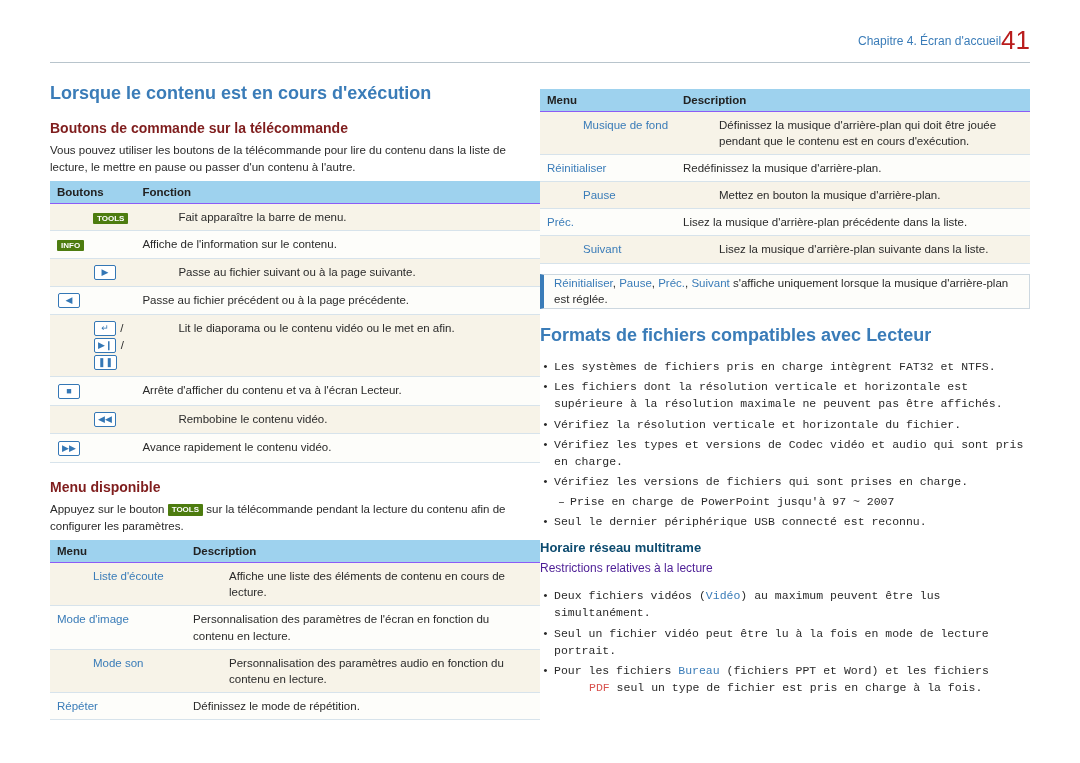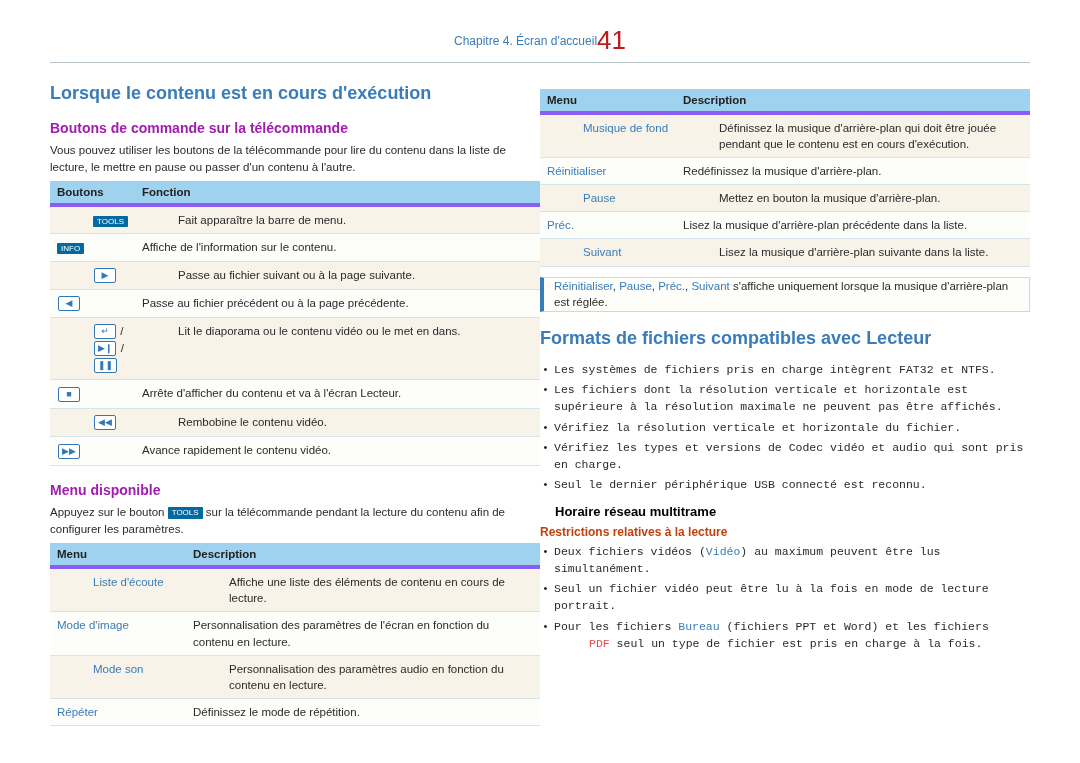"Chapitre 4. Écran d'accueil" .top-bar { justify-content: center -> flex-end }
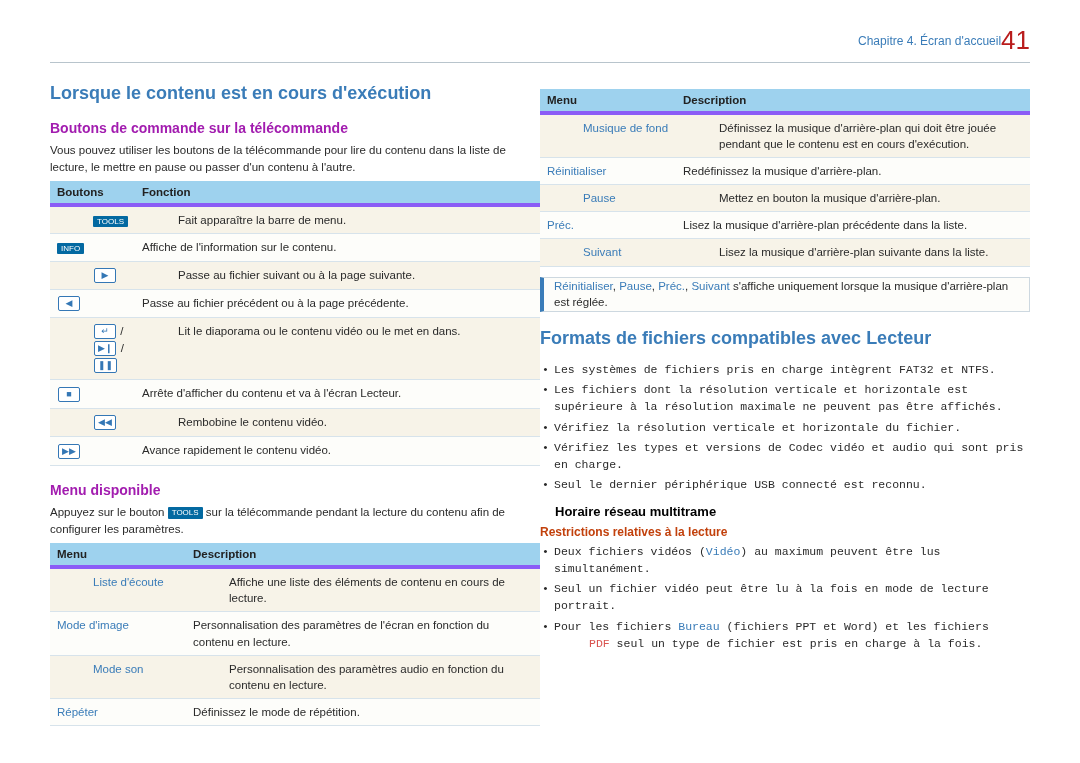"Menu" table.ref th { border-bottom: 4px solid #8b5cf6 -> 1px solid #8b5cf6 }
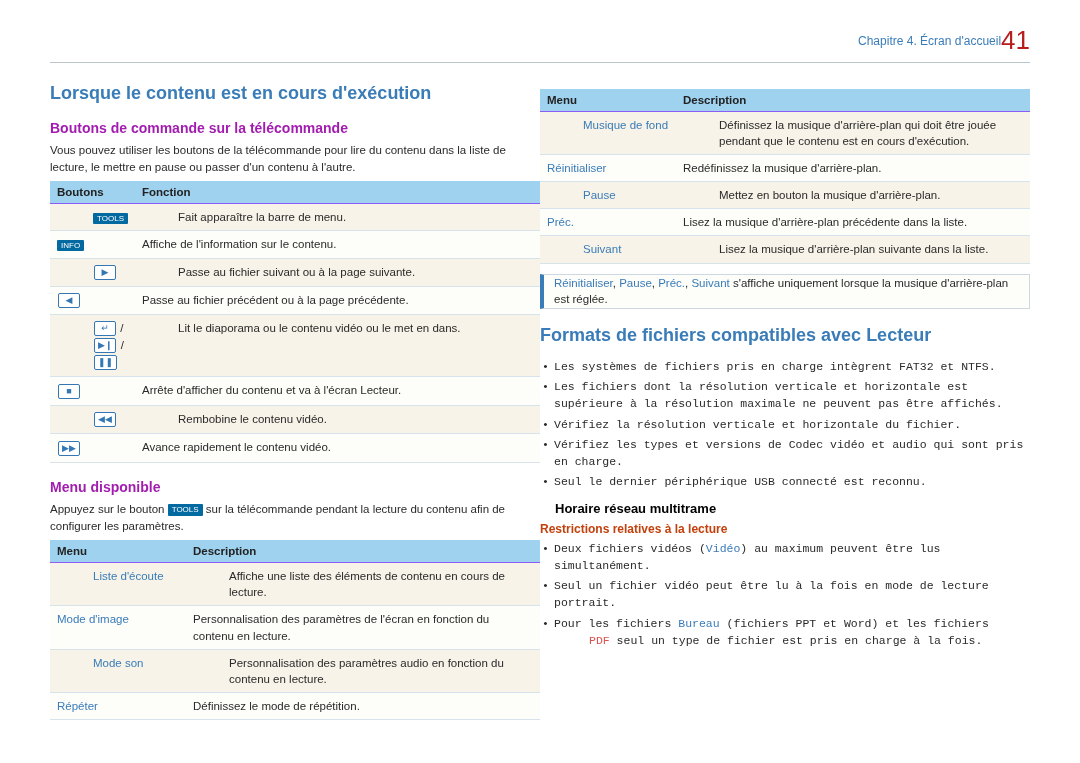"Boutons de commande sur la" h2.sub { color: #a21caf -> #7f1d1d }
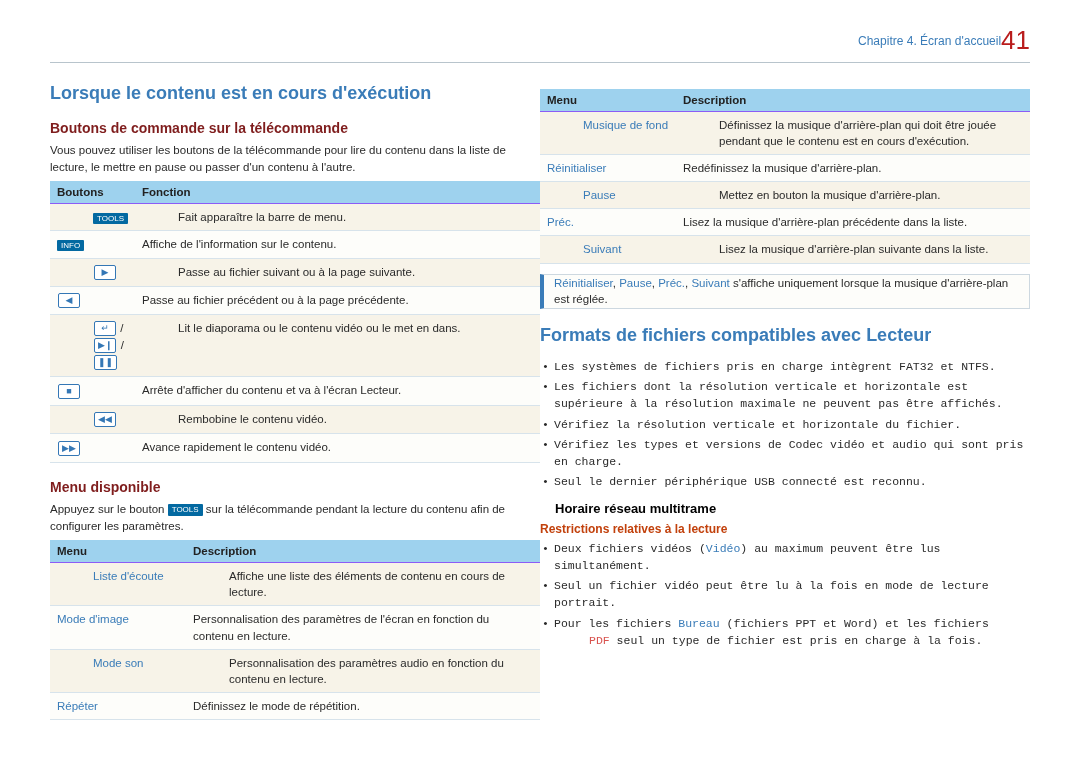"TOOLS" .kbd-label { background: #0369a1 -> #4d7c0f; font-weight: 400 -> 700 }
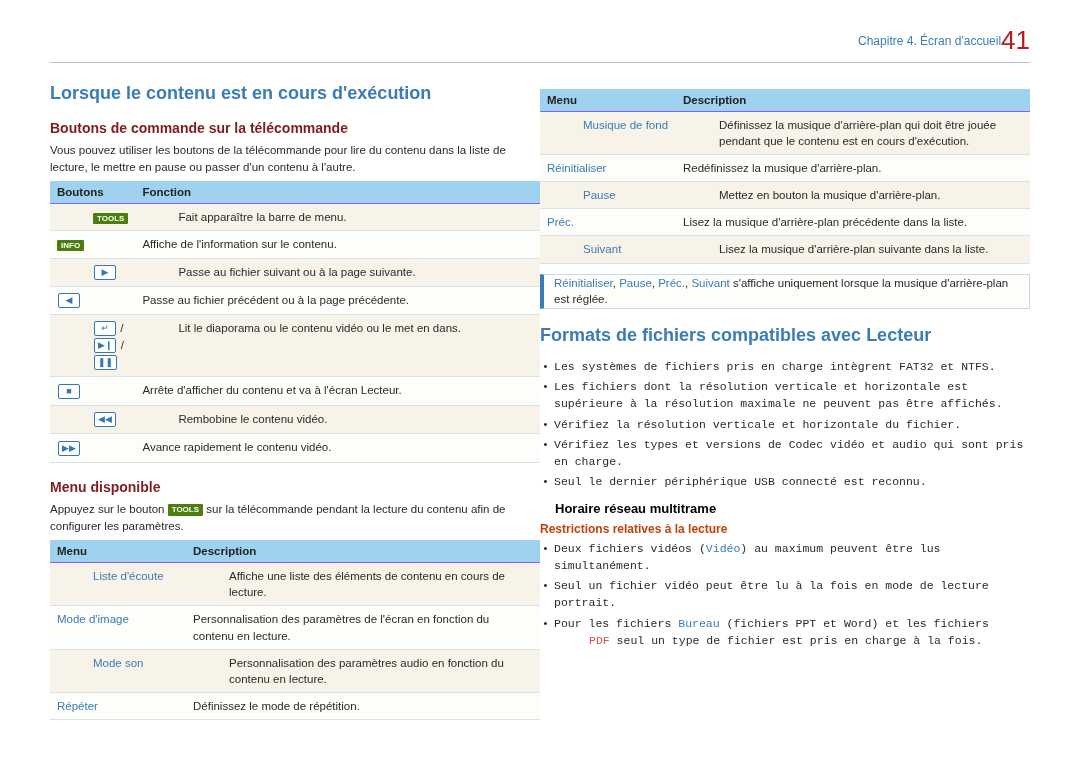"Lit le diaporama ou le" td.alt { text: dans -> afin }
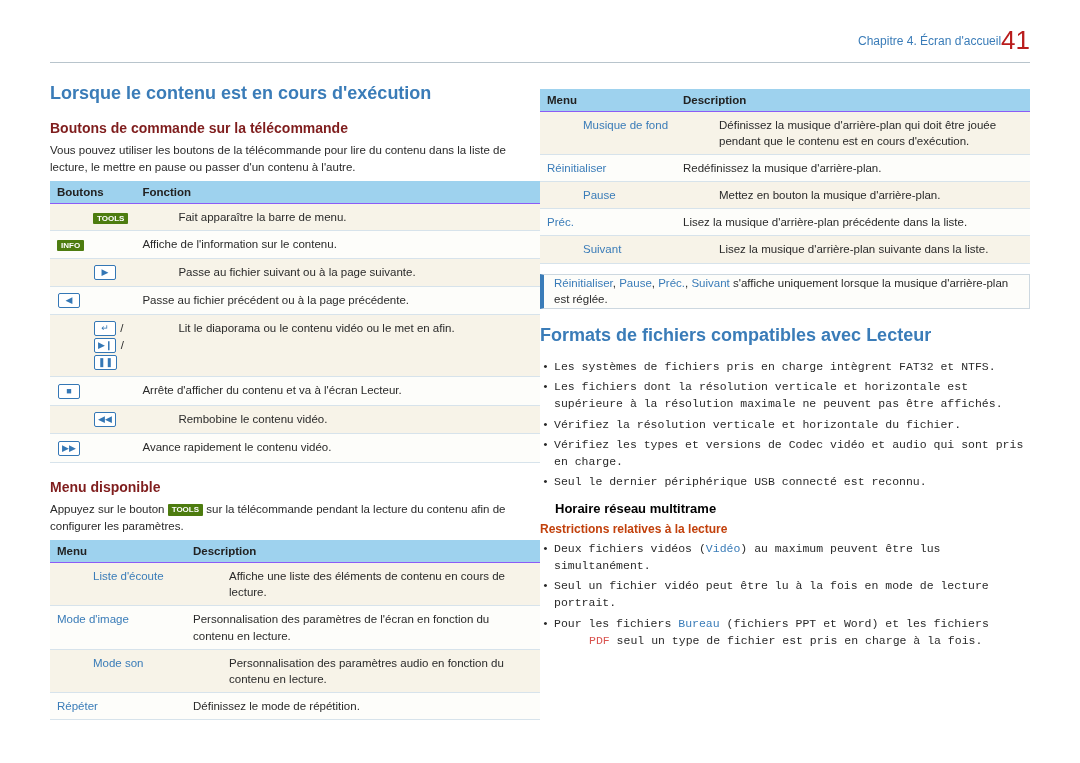"Vérifiez les versions de fichiers" li { html: none -> <li><span>Vérifiez les versions de fichiers qui sont prises en charge.</span><span>Prise en charge de PowerPoint jusqu'à 97 ~ 2007</span></li> }
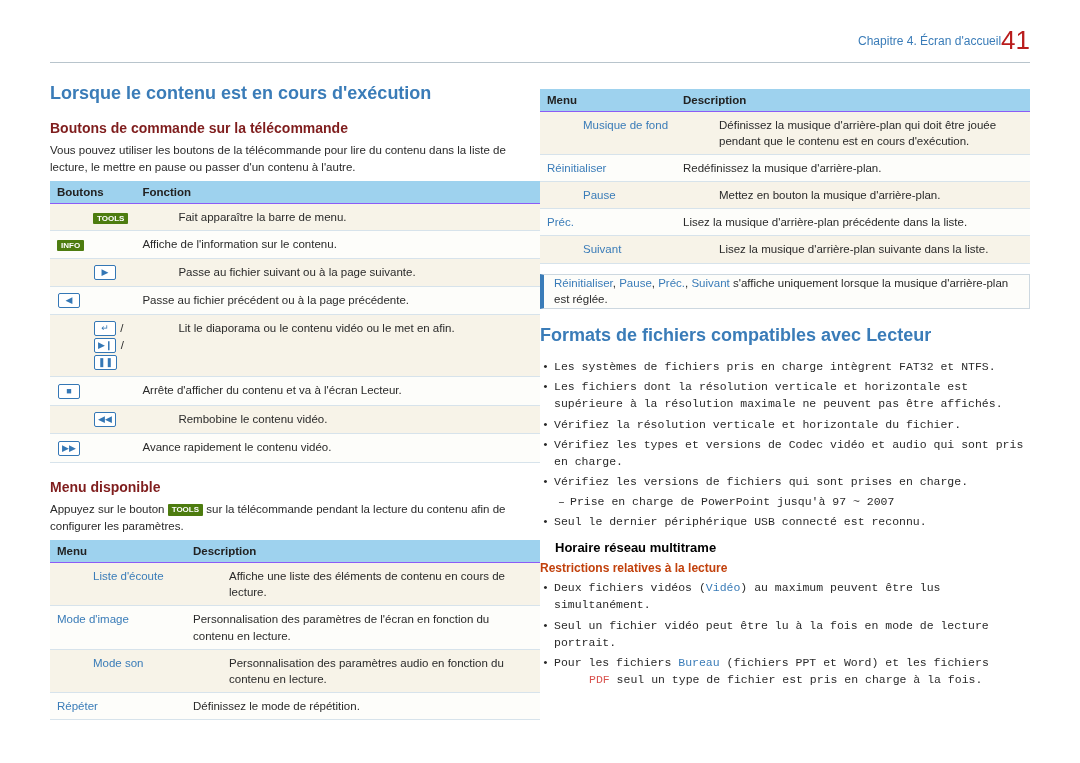"Horaire réseau multitrame" h3.subsub { color: #000000 -> #0c4a6e; margin-left: 15px -> none }
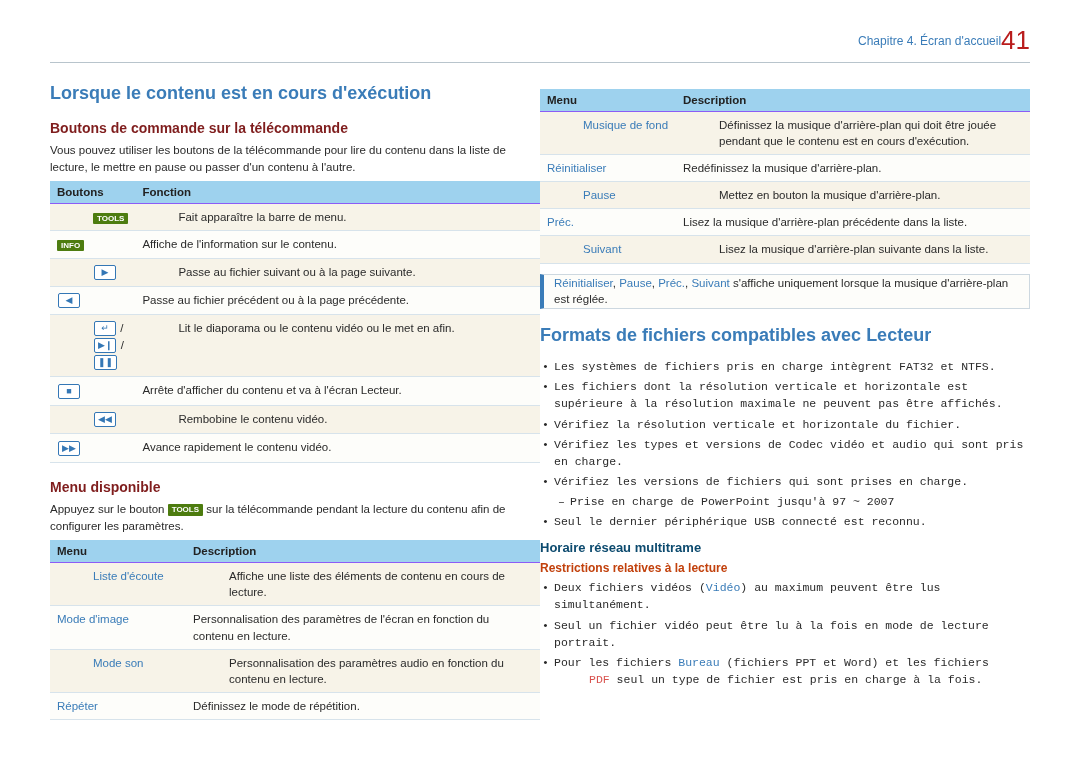"Restrictions relatives à la lecture" h4.tiny { color: #c2410c -> #4c1d95; font-weight: 700 -> 400; margin-bottom: 4px -> 12px }
